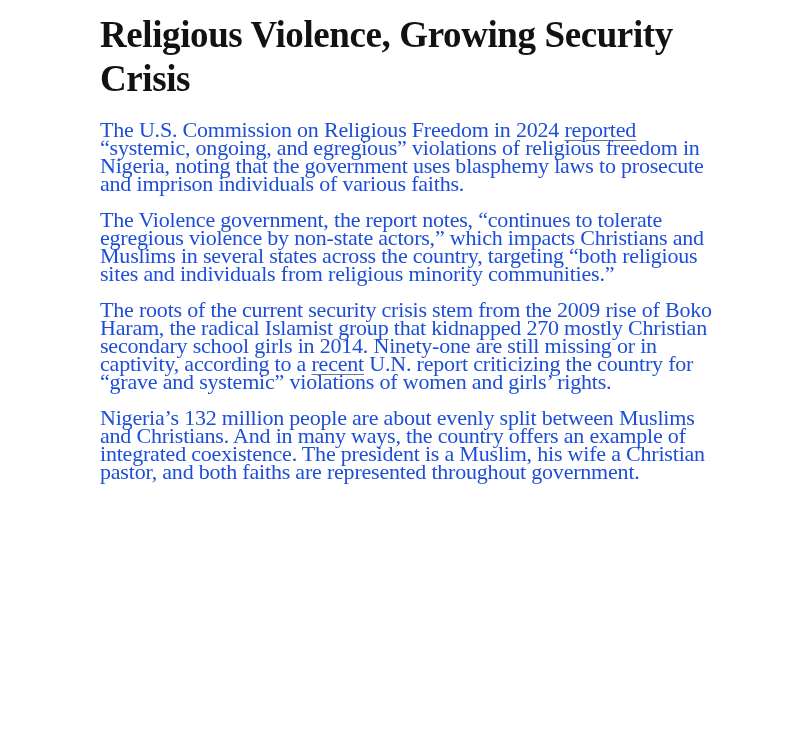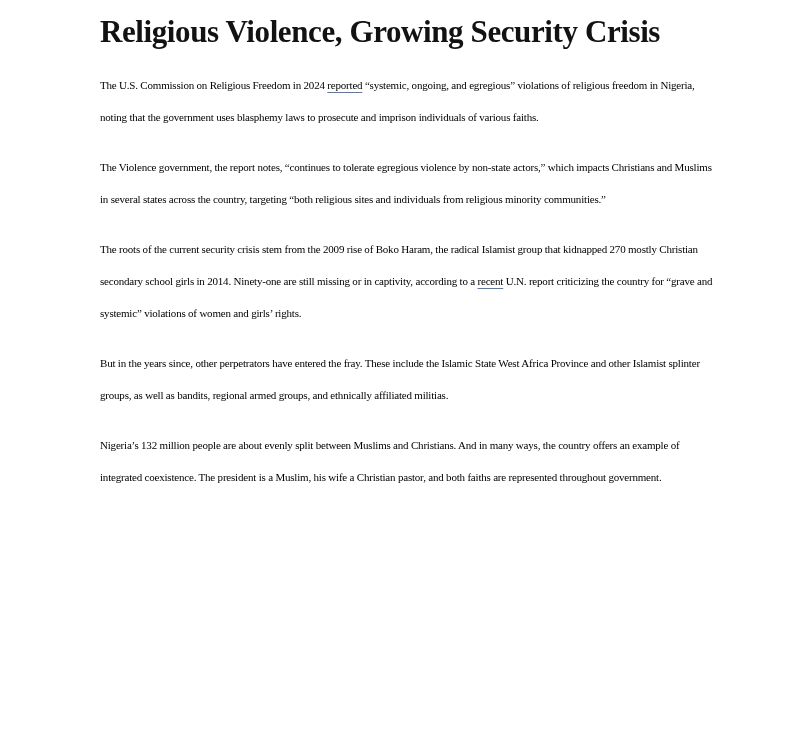"Religious Violence, Growing Security" .headline { font-size: 31px -> 37px }
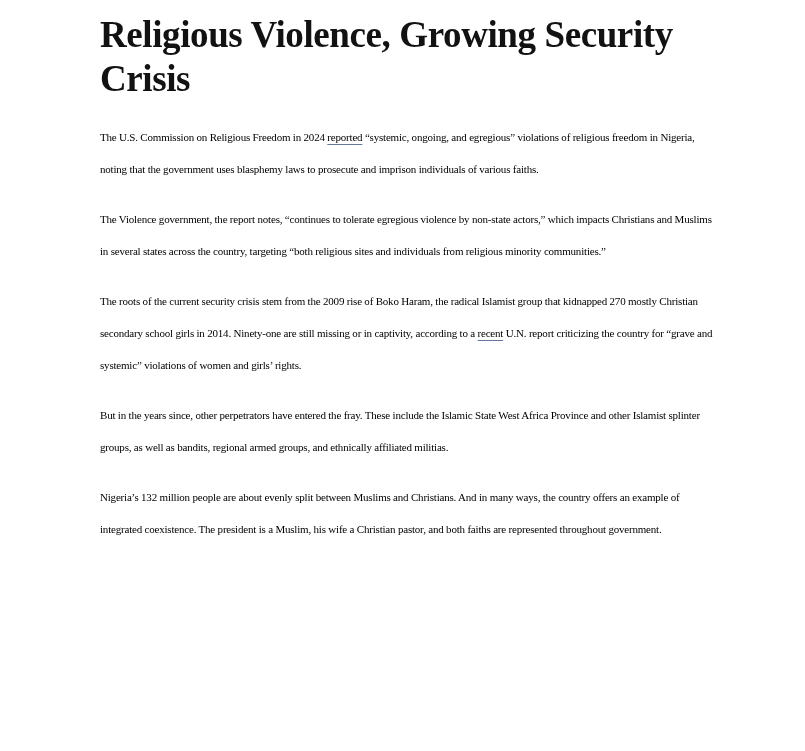"The U.S. Commission on Religious" .para { color: #000000 -> #1d4ed8; font-size: 11px -> 22px; line-height: 32px -> 18px }
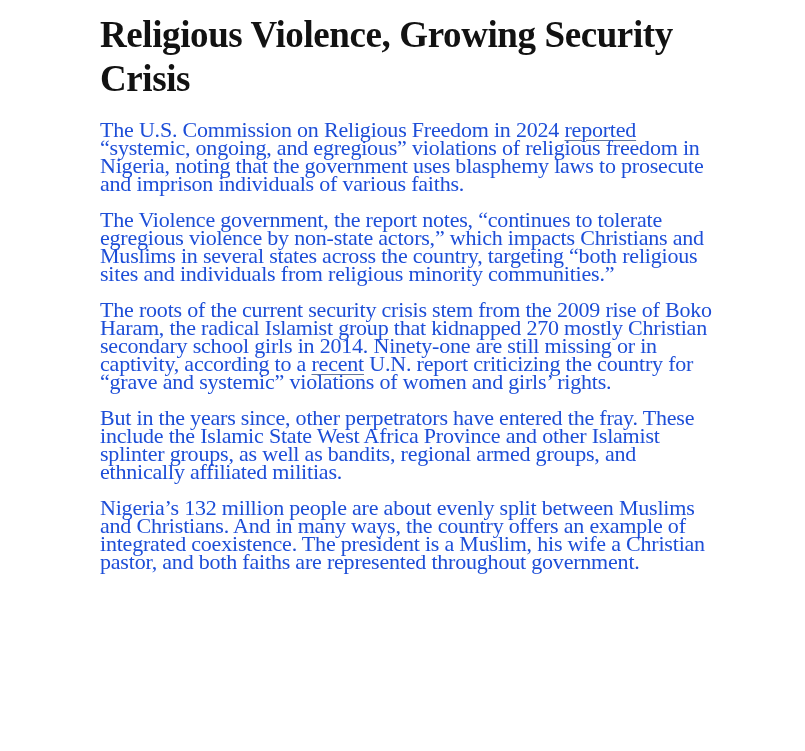"But in the years since," p.para { html: <p><span>But in the years since, other perpetrators have entered the fray. These include the Islamic State West Africa Province and other Islamist splinter groups, as well as bandits, regional armed groups, and ethnically affiliated militias.</span></p> -> none }
